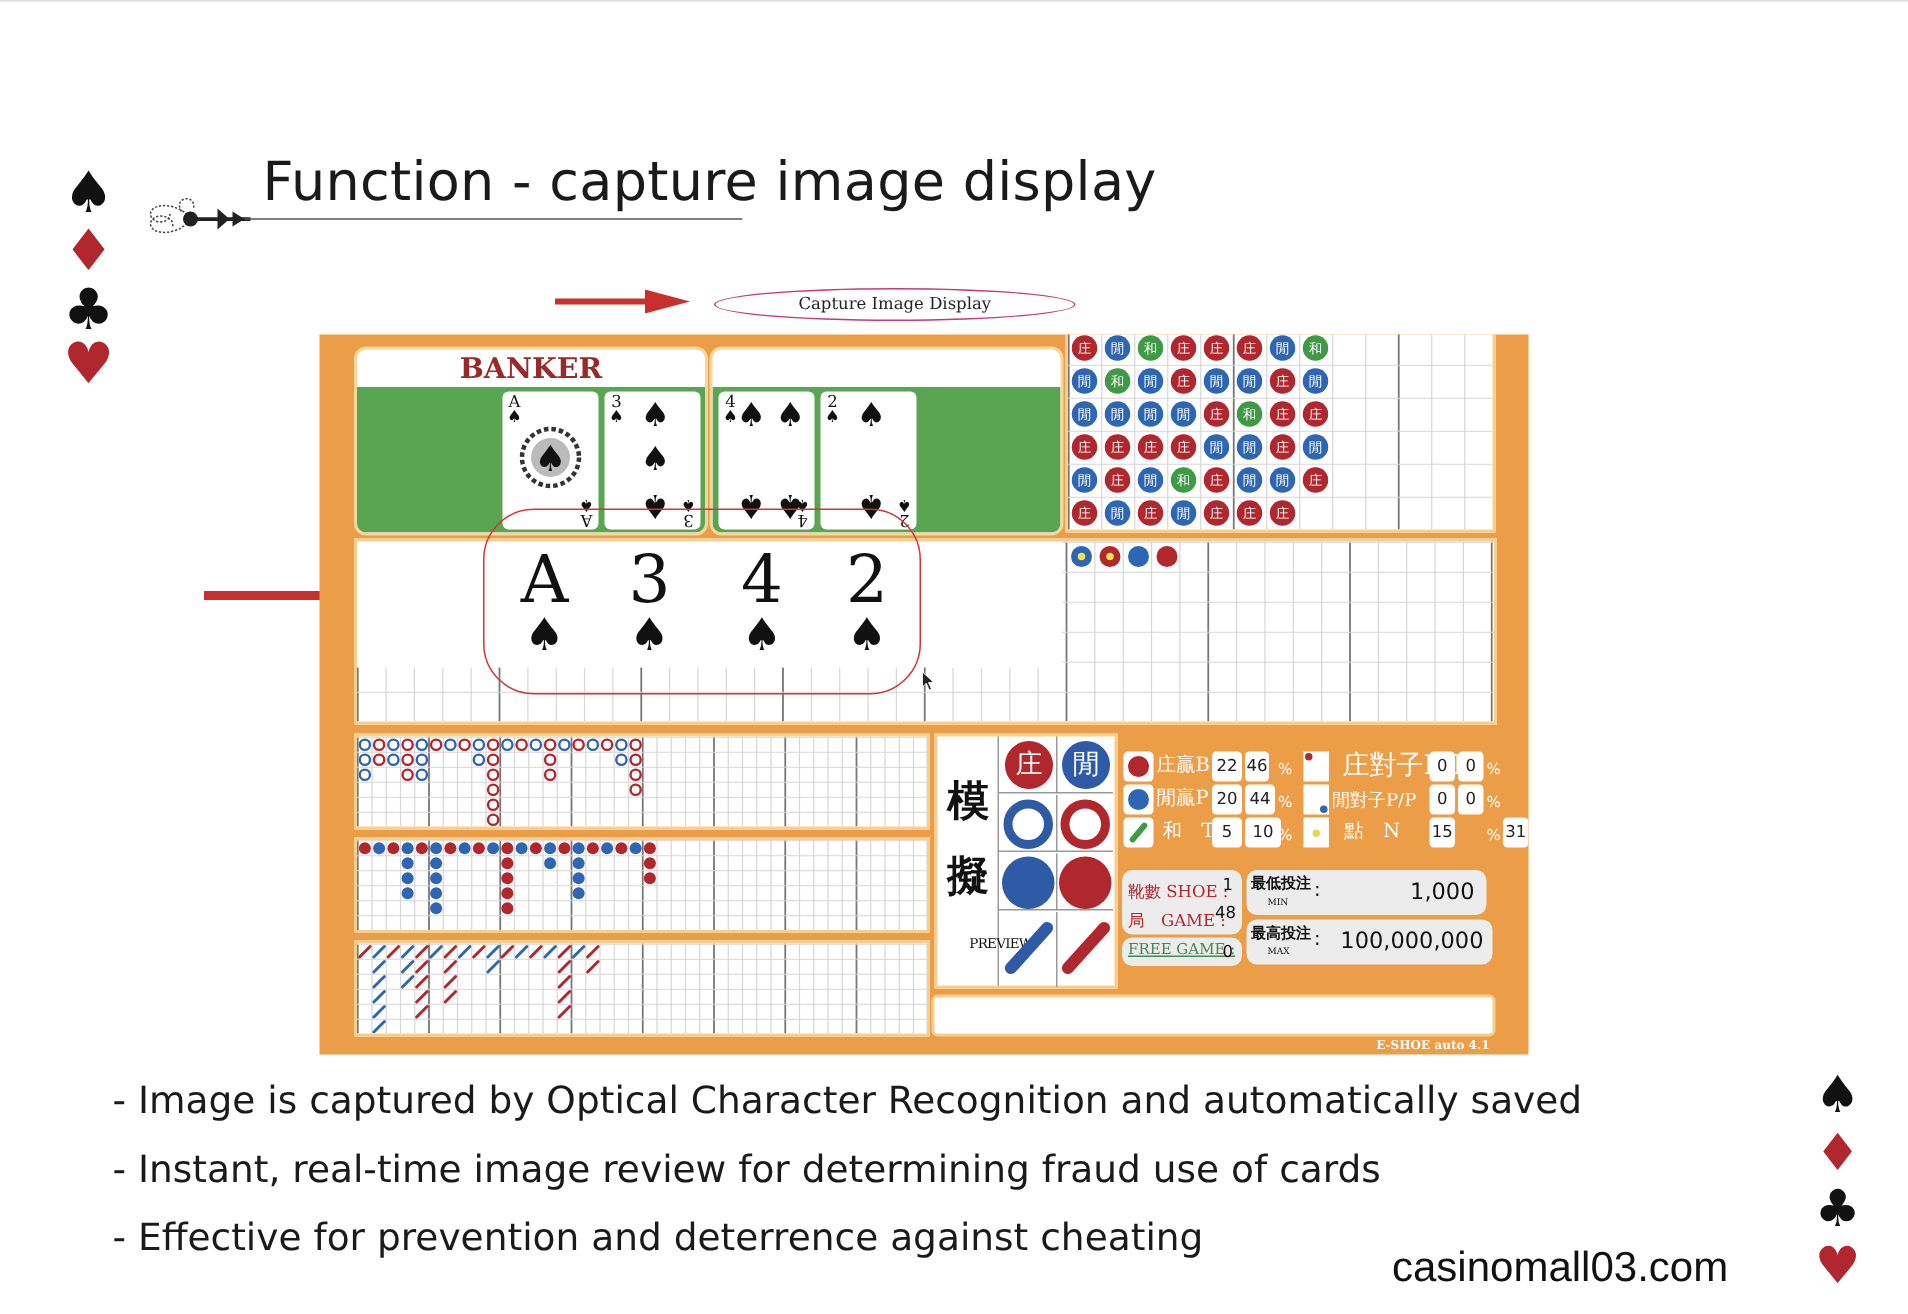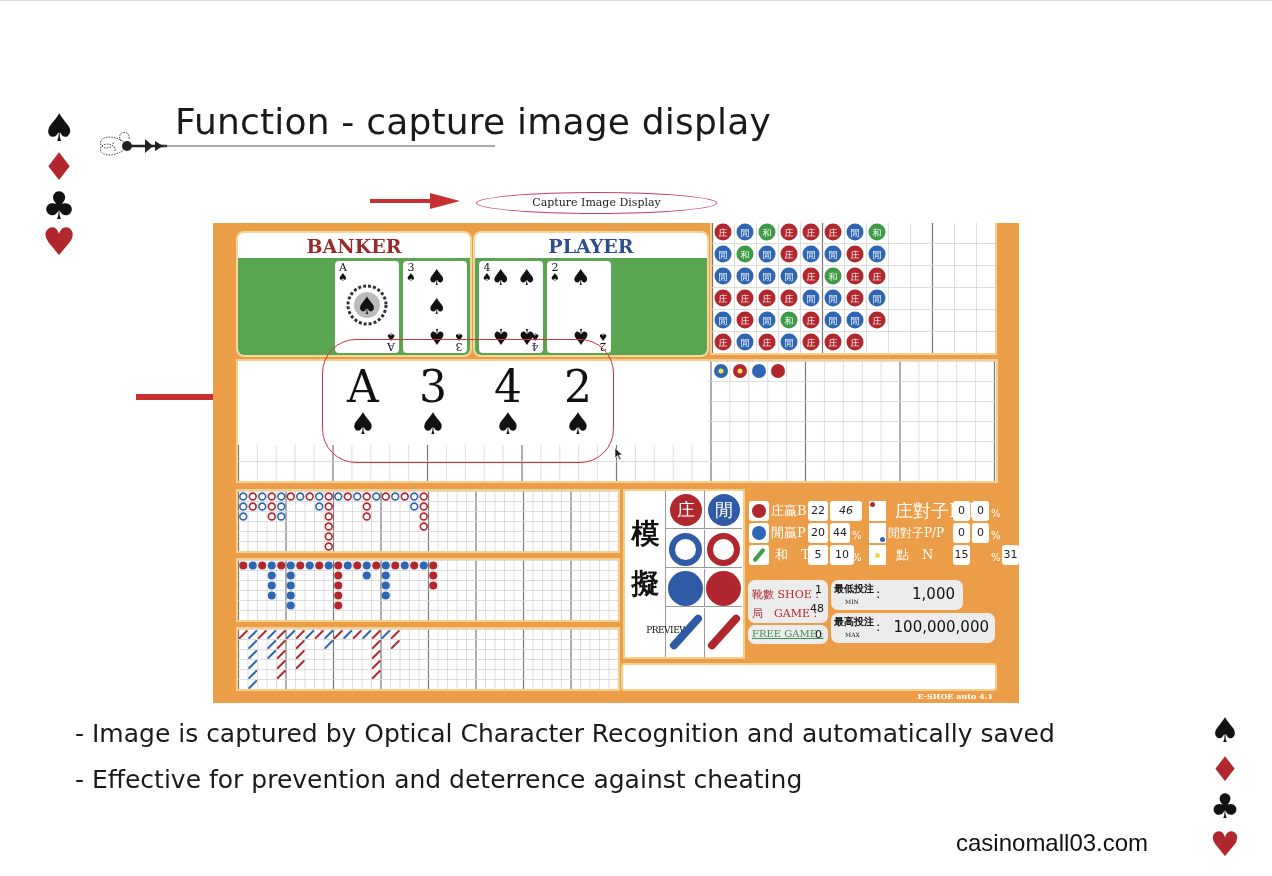"PLAYER" div.side-head { html: <div>PLAYER</div> -> none }
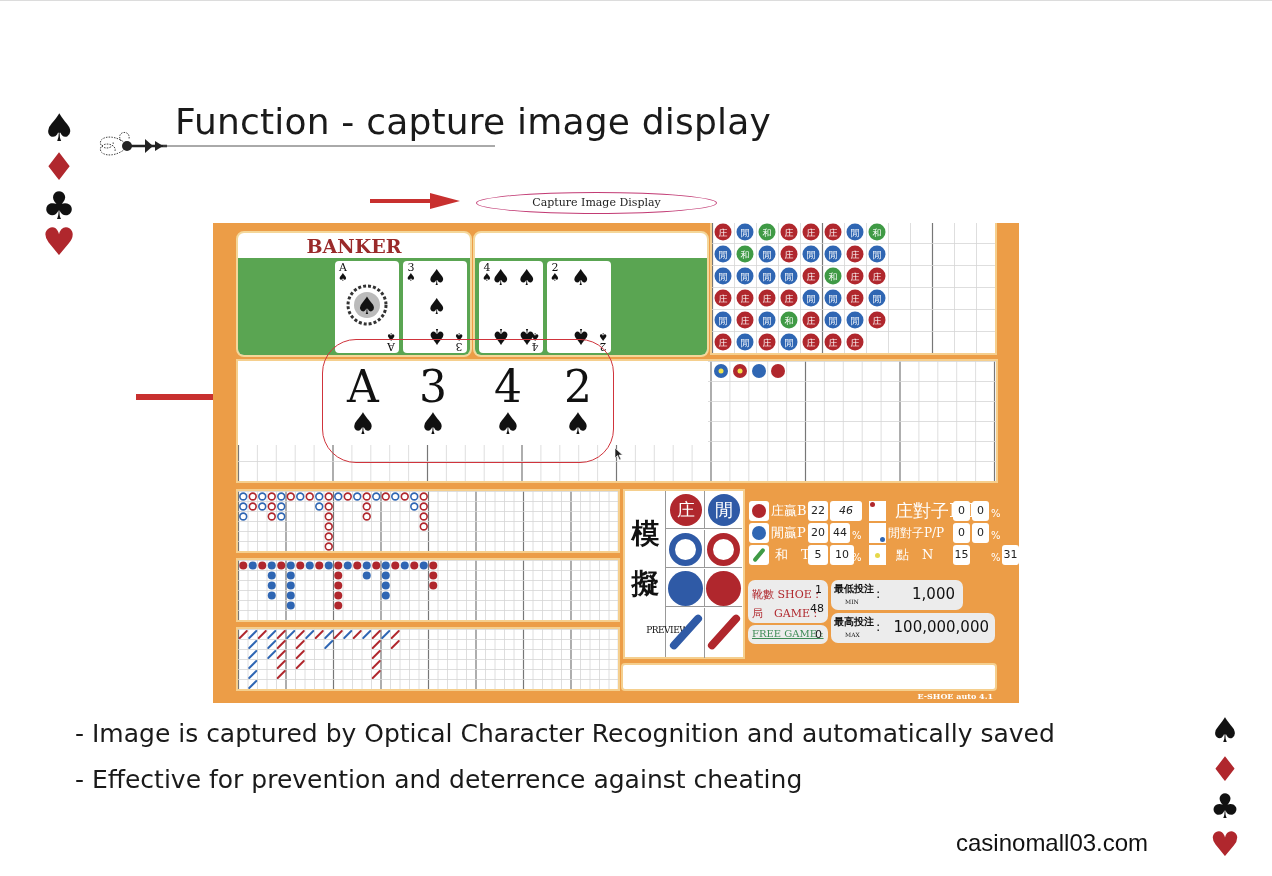"46" span.sbox { font-style: italic -> none; width: 32px -> 16px }
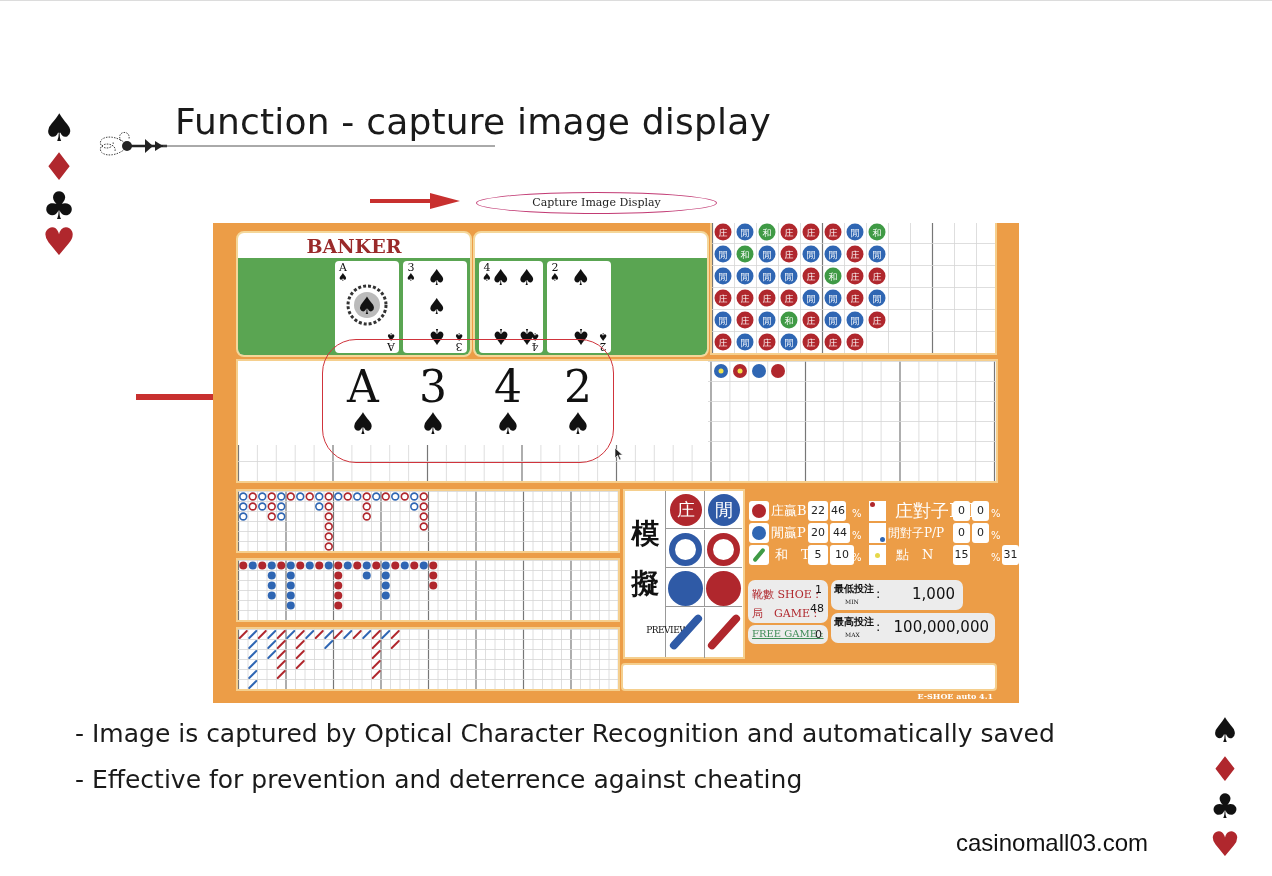"最低投注" div.infobox { width: 132px -> 160px }
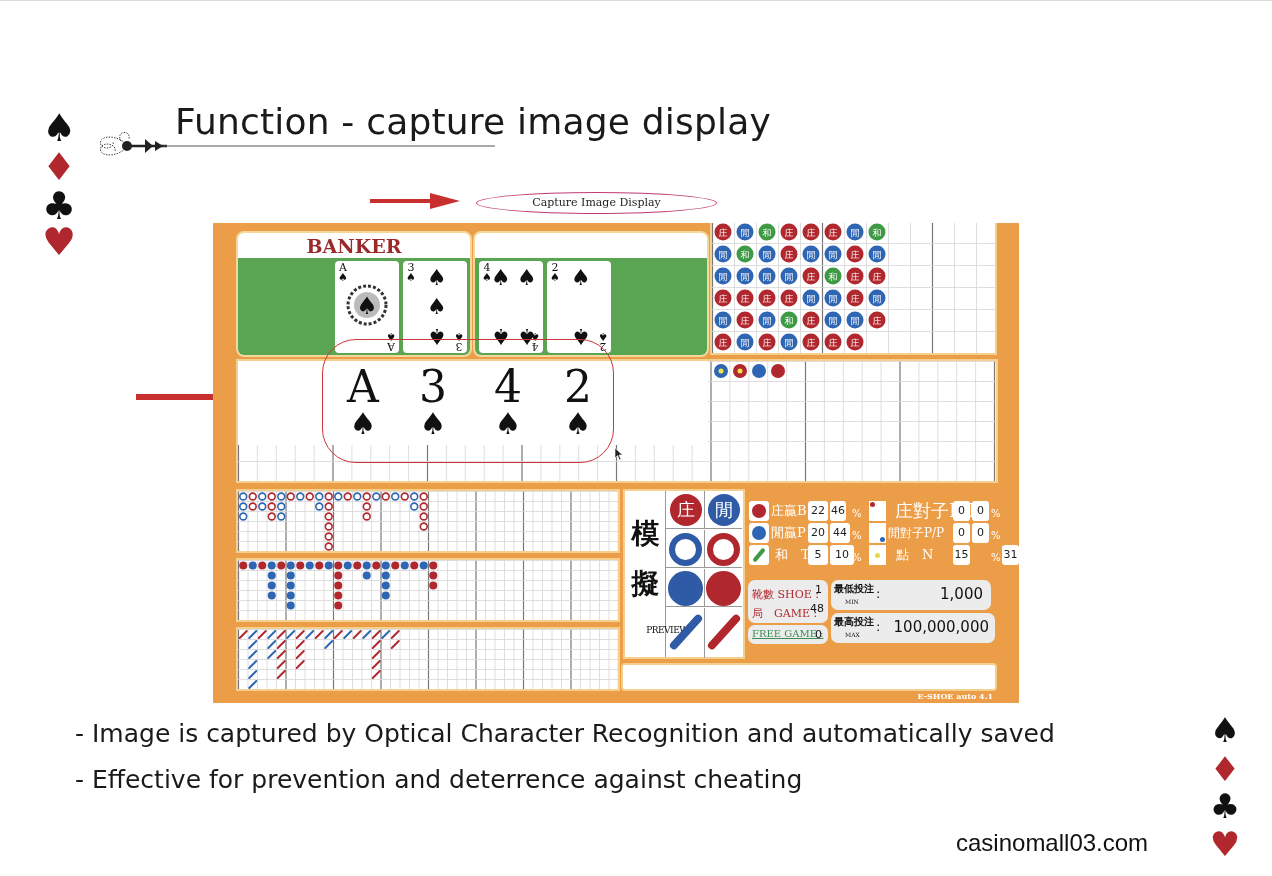"- Instant, real-time image review" div { html: none -> <div>- Instant, real-time image review for determining fraud use of cards</div> }
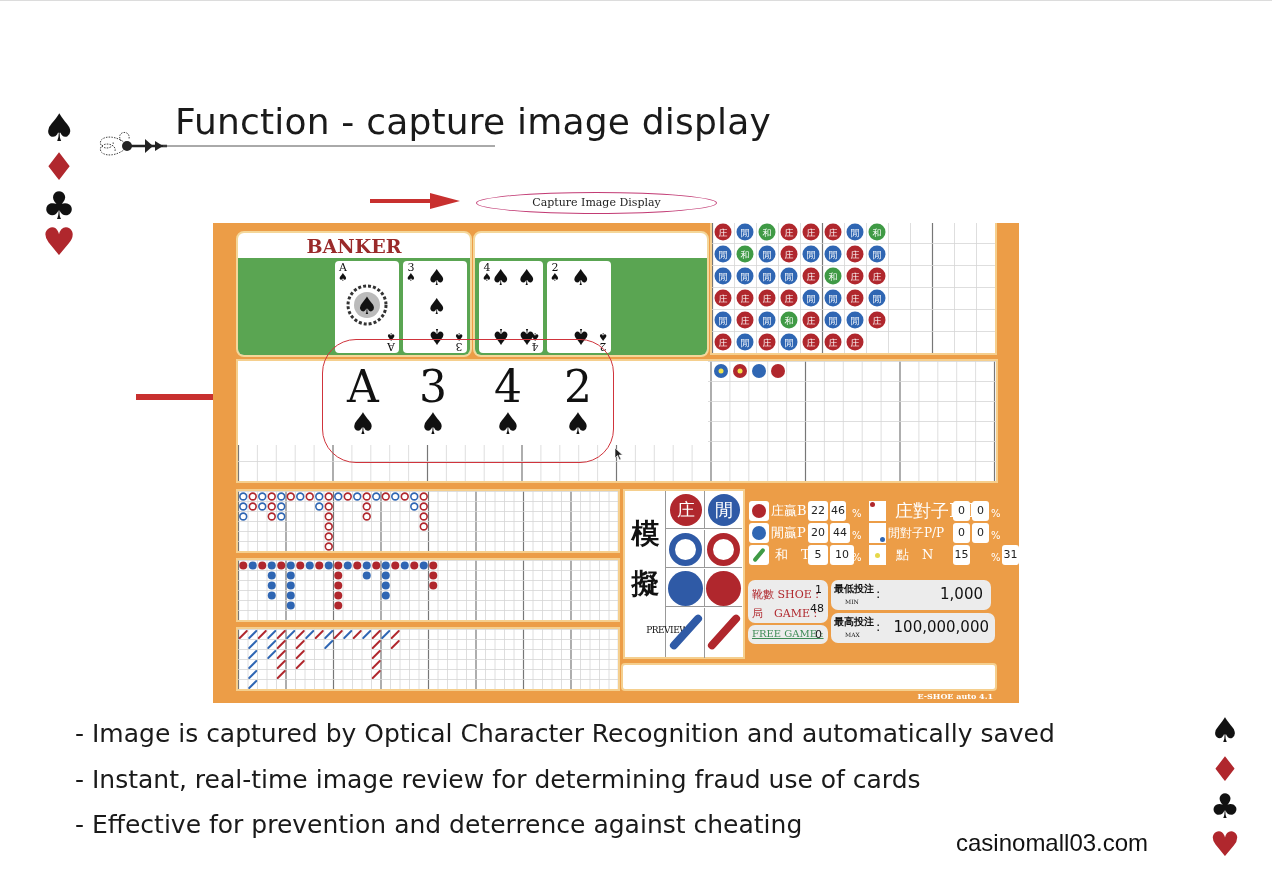"casinomall03.com" .site { font-size: 24px -> 28px; left: 956px -> 928px }
